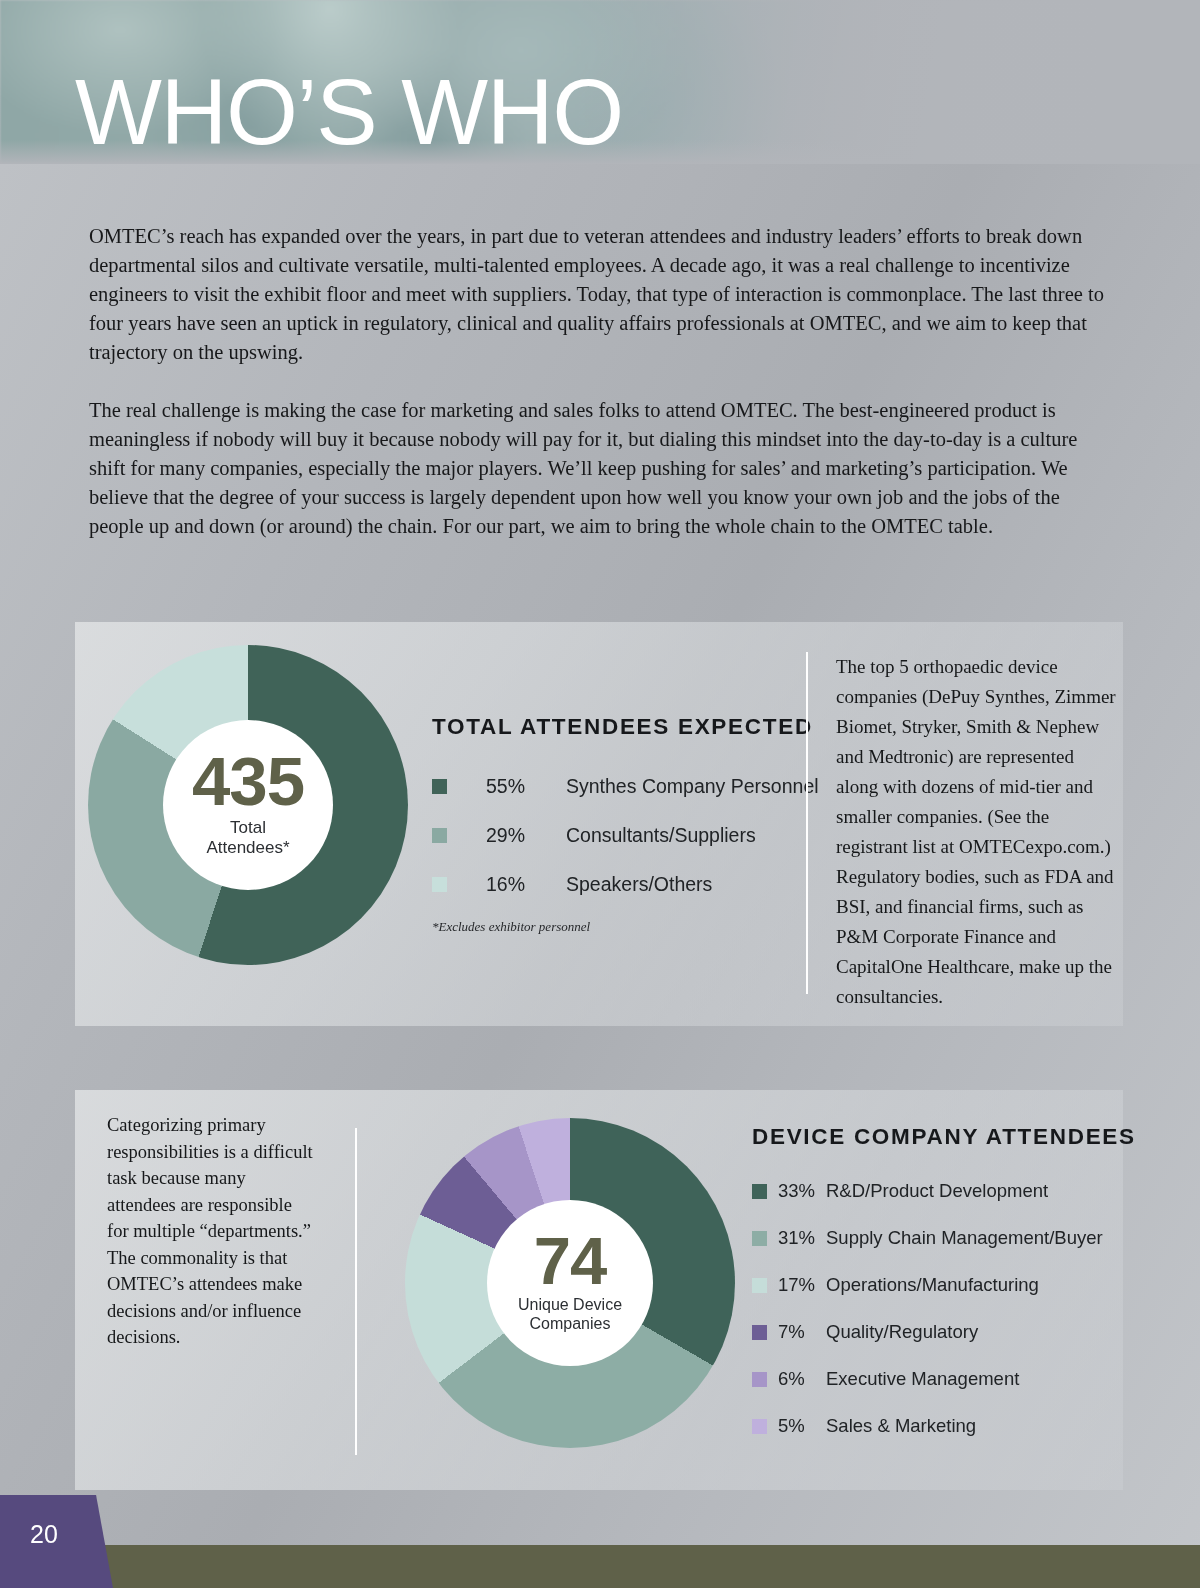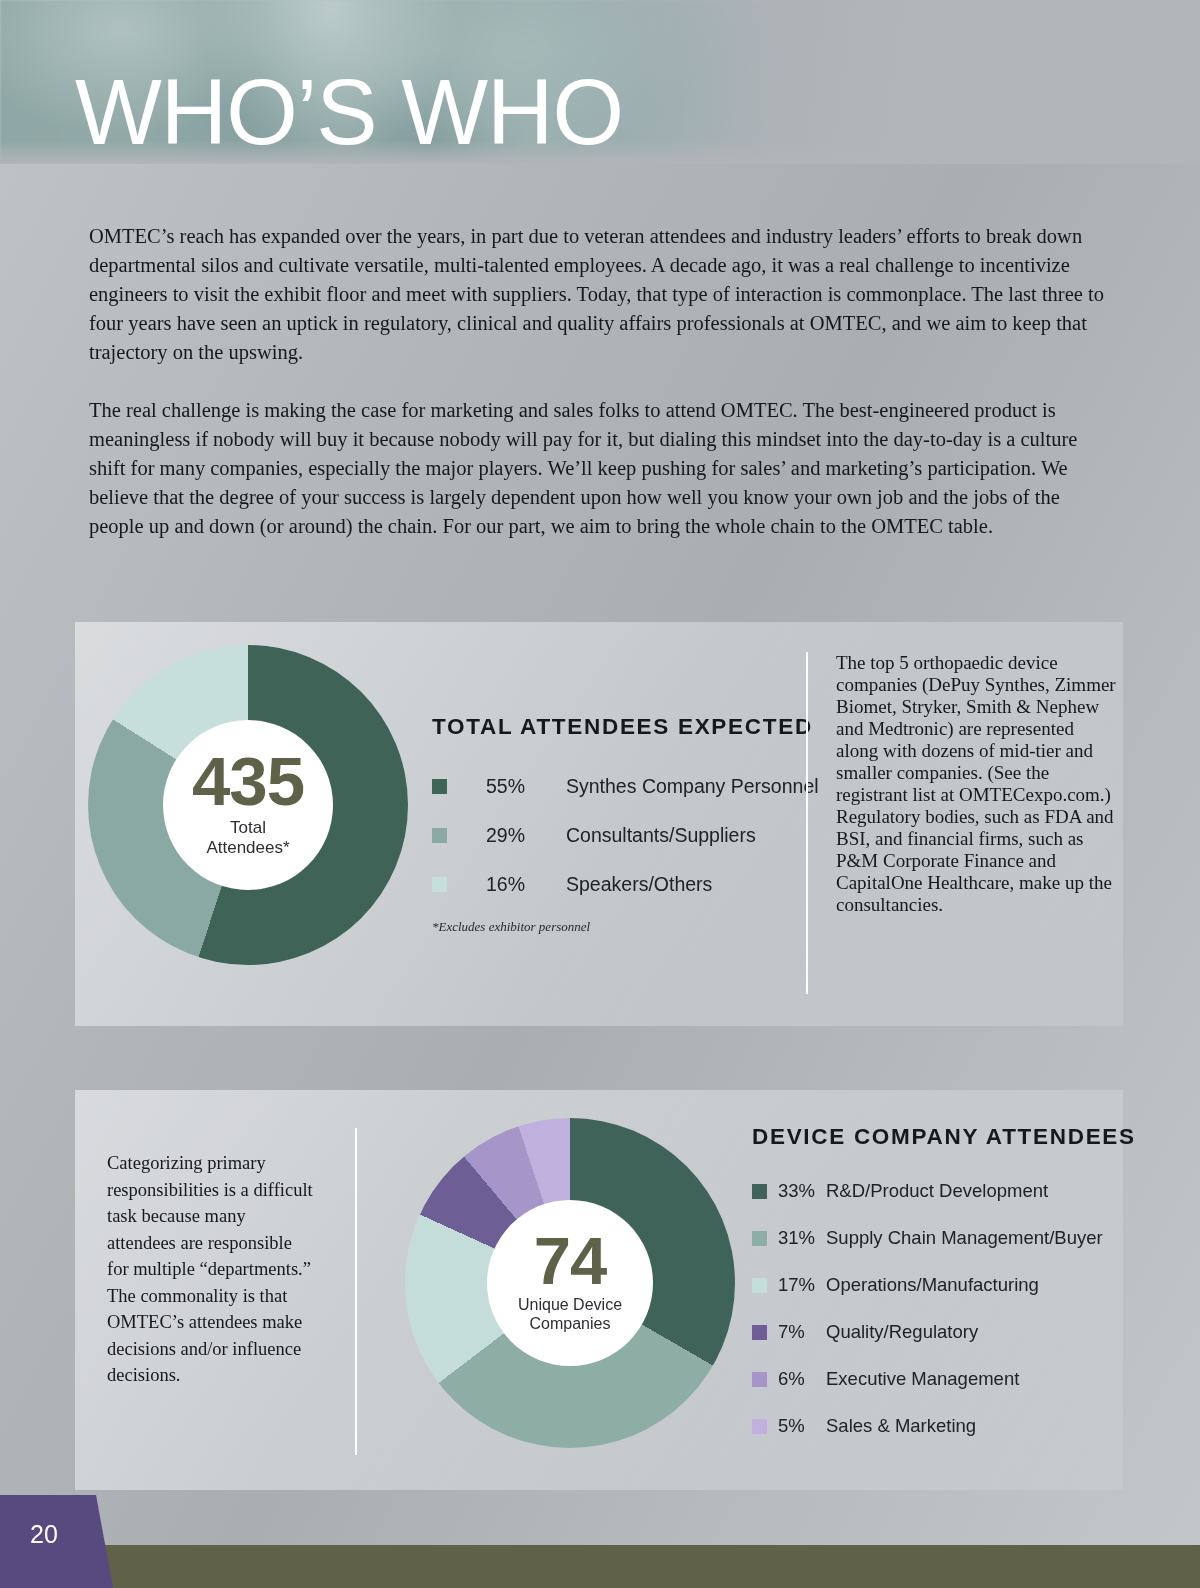"The top 5 orthopaedic device" #side-text-one { line-height: 22px -> 30px }
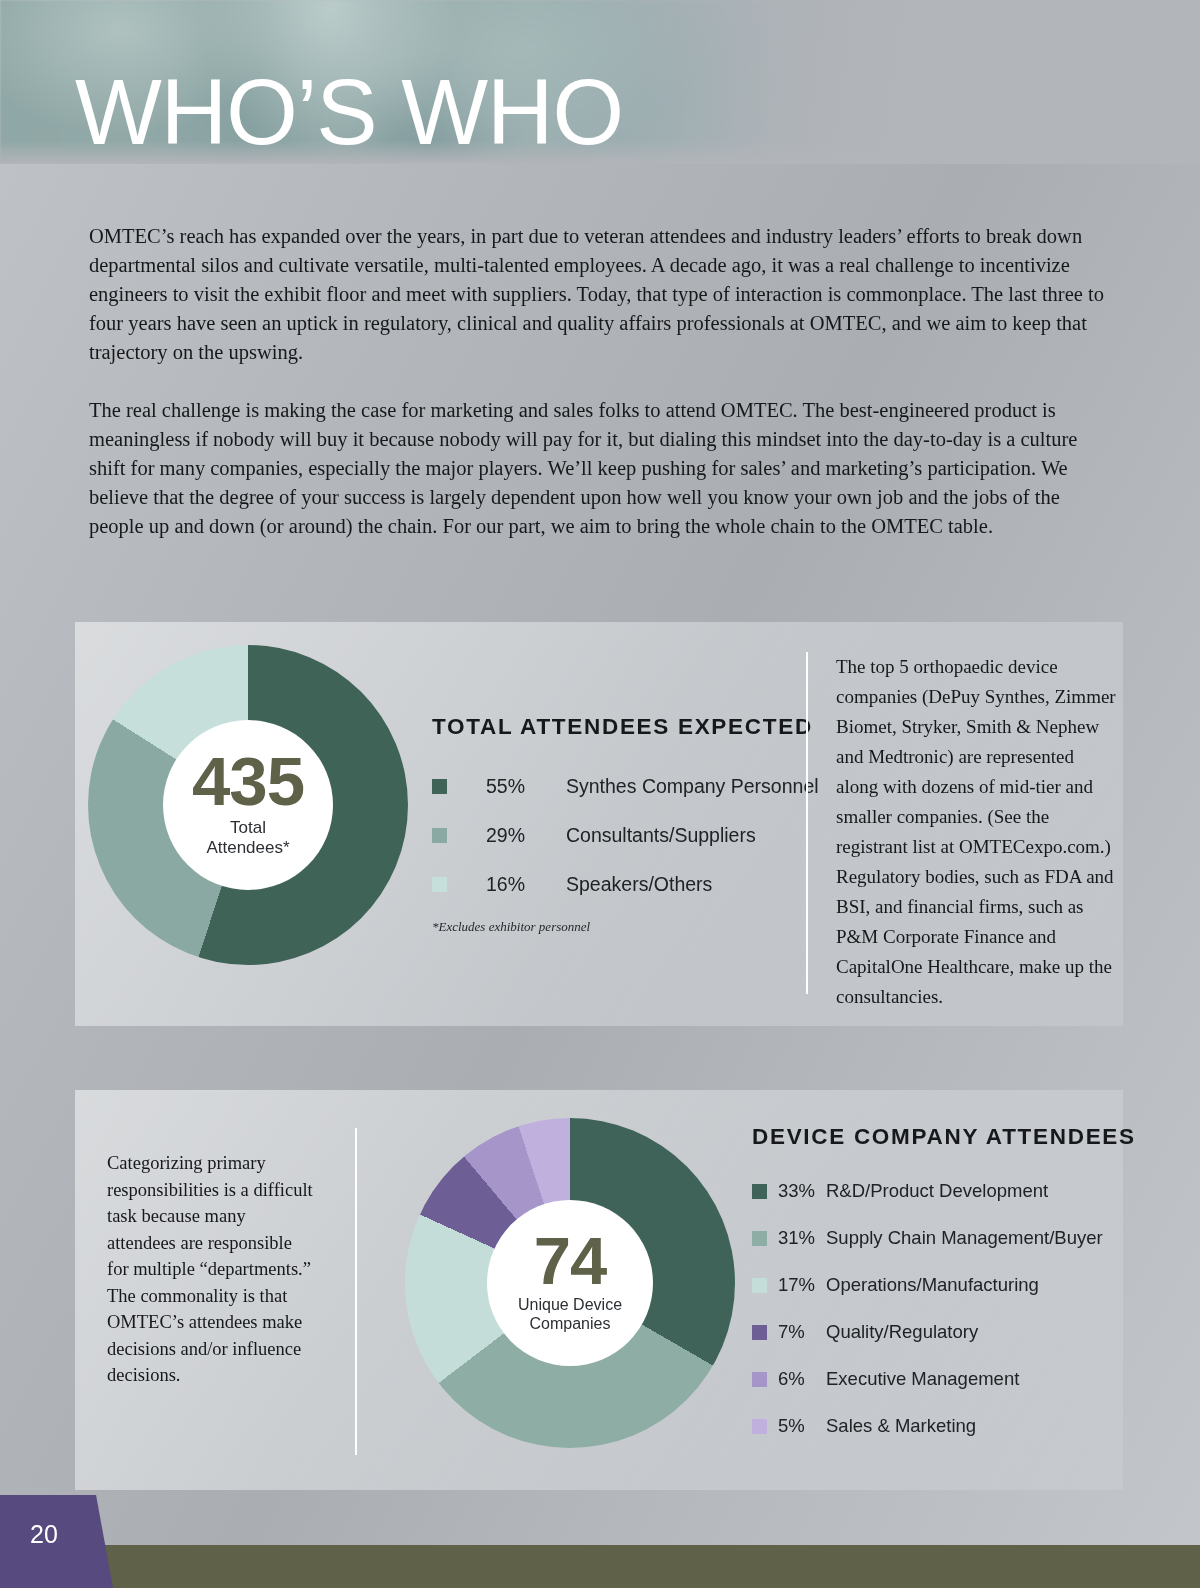"Categorizing primary responsibilities is" #side-text-two { top: 1150px -> 1112px }
